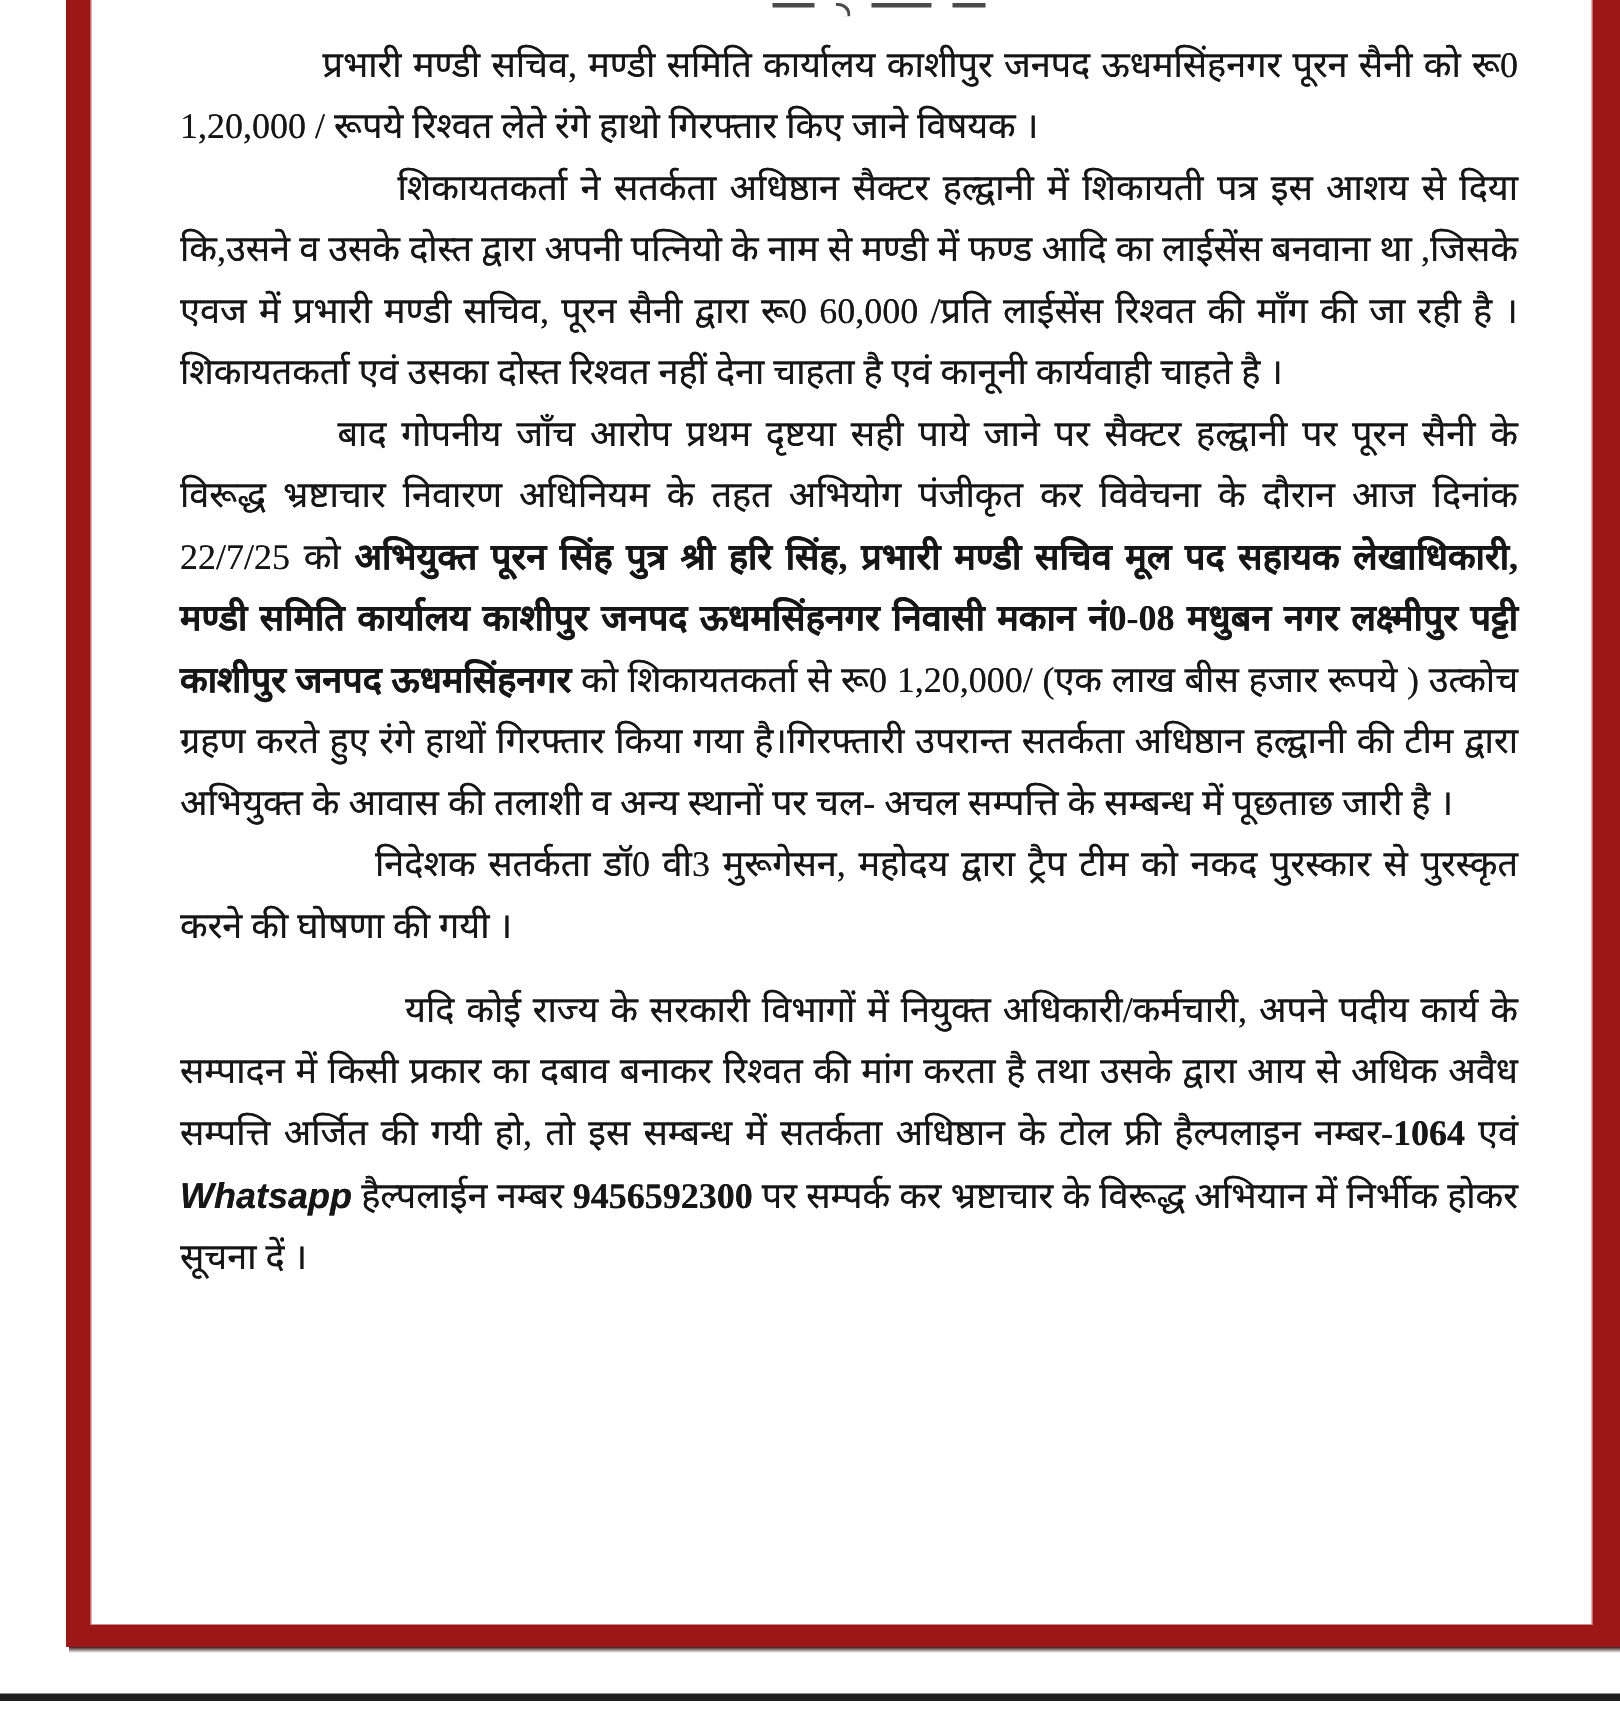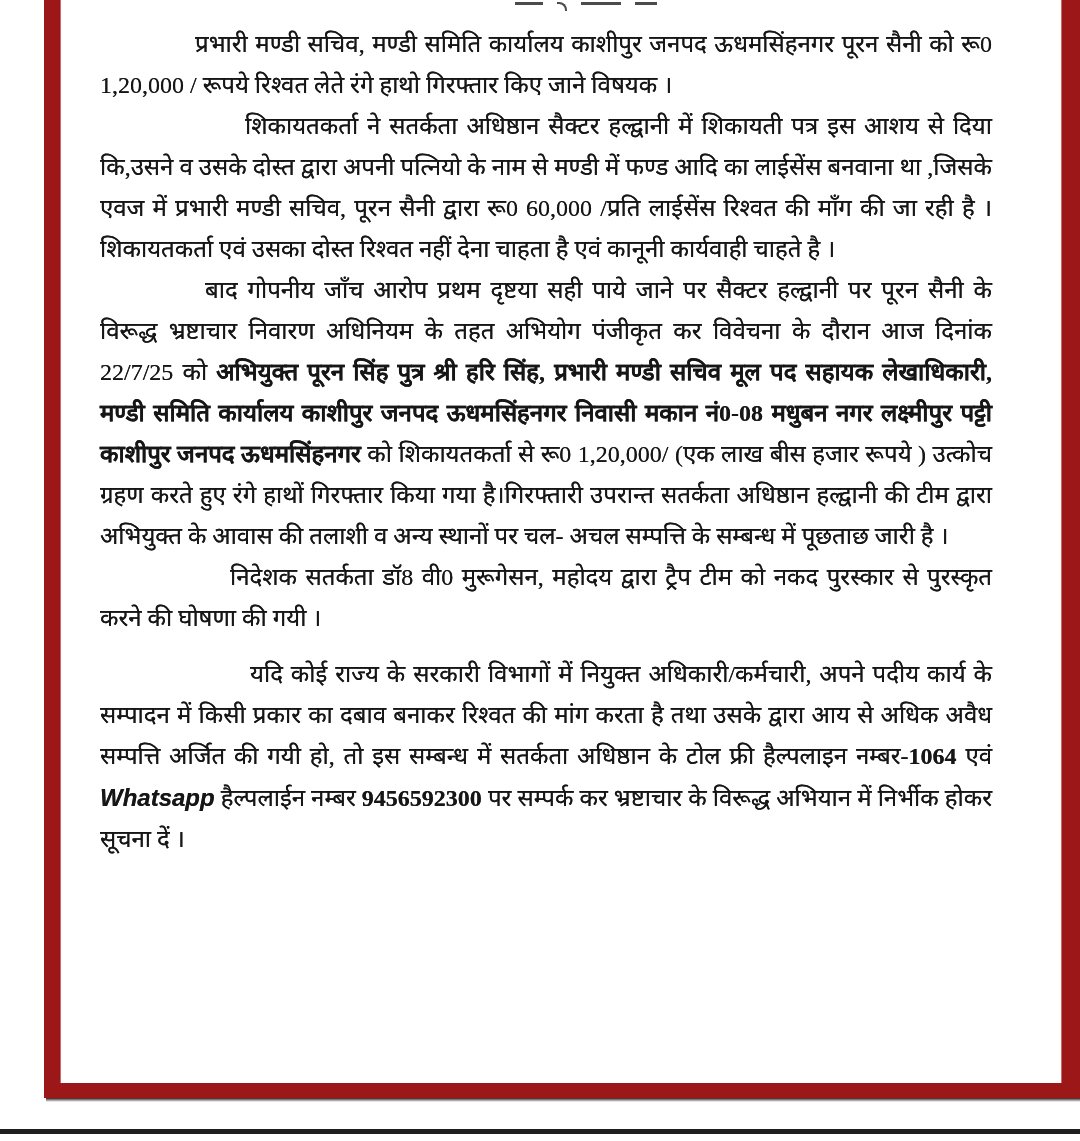"प्रभारी मण्डी सचिव, मण्डी समिति" .content { left: 100px -> 120px }
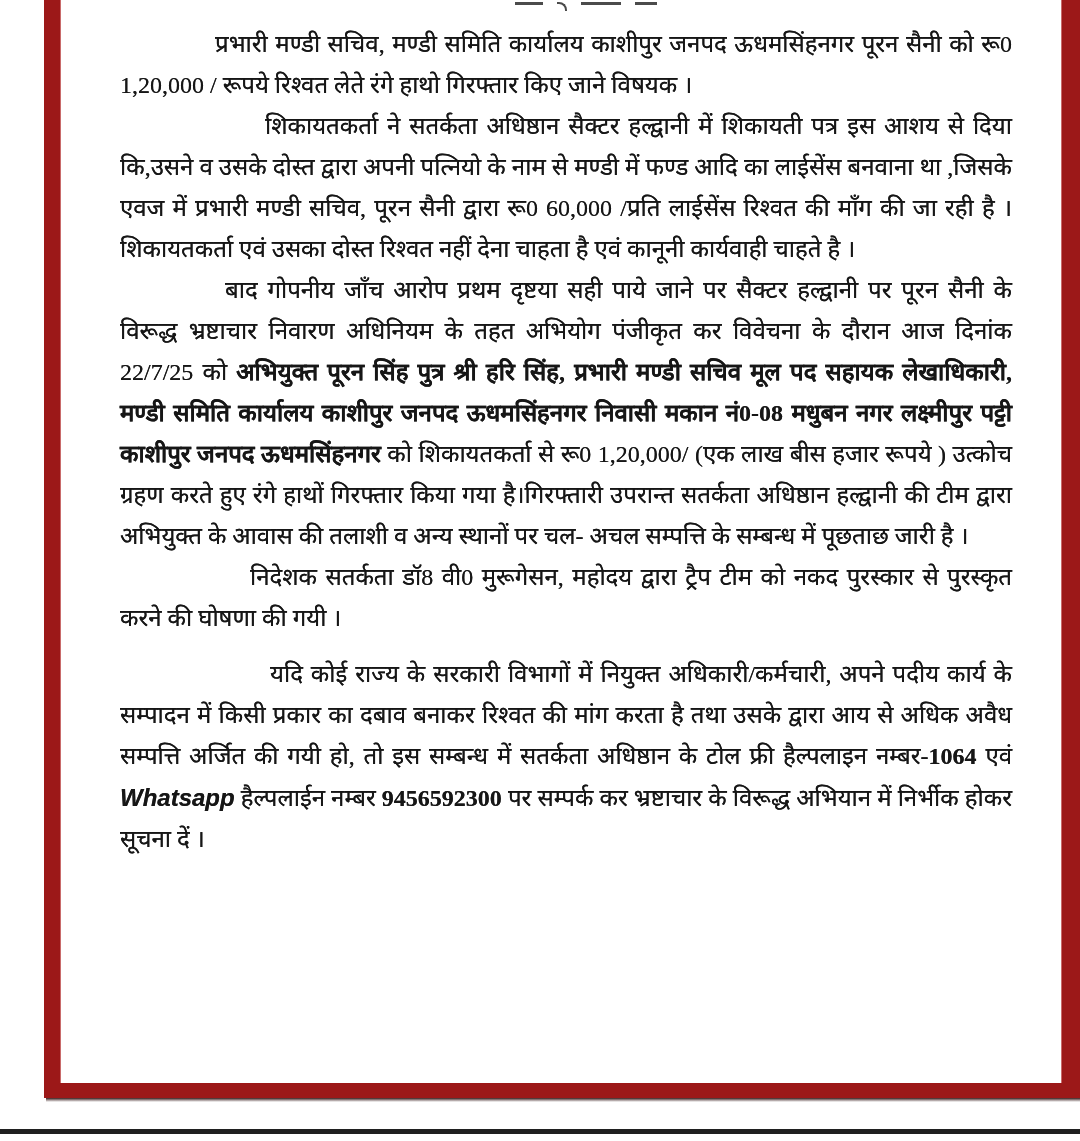"निदेशक सतर्कता डॉ8 वी0 मुरूगेसन," span { text: डॉ8 वी0 -> डॉ0 वी3 }
